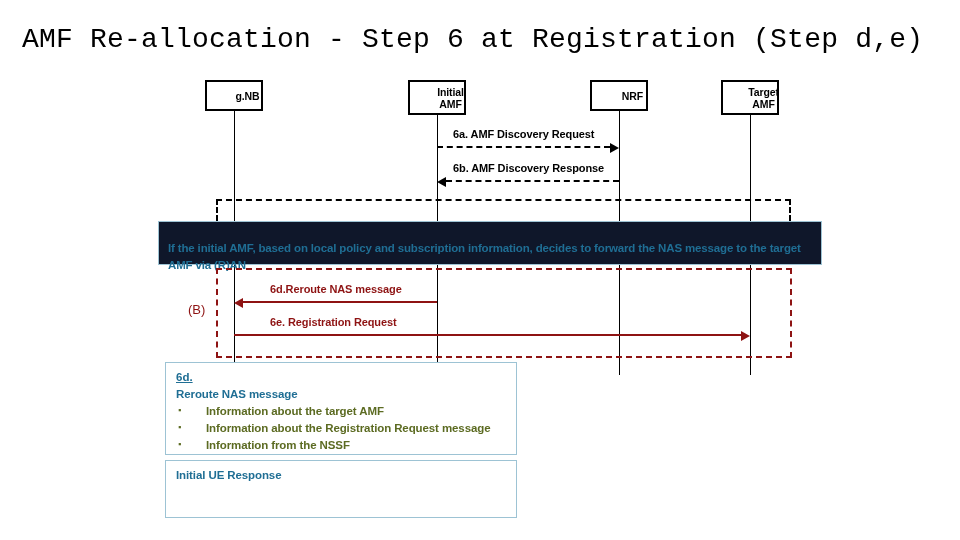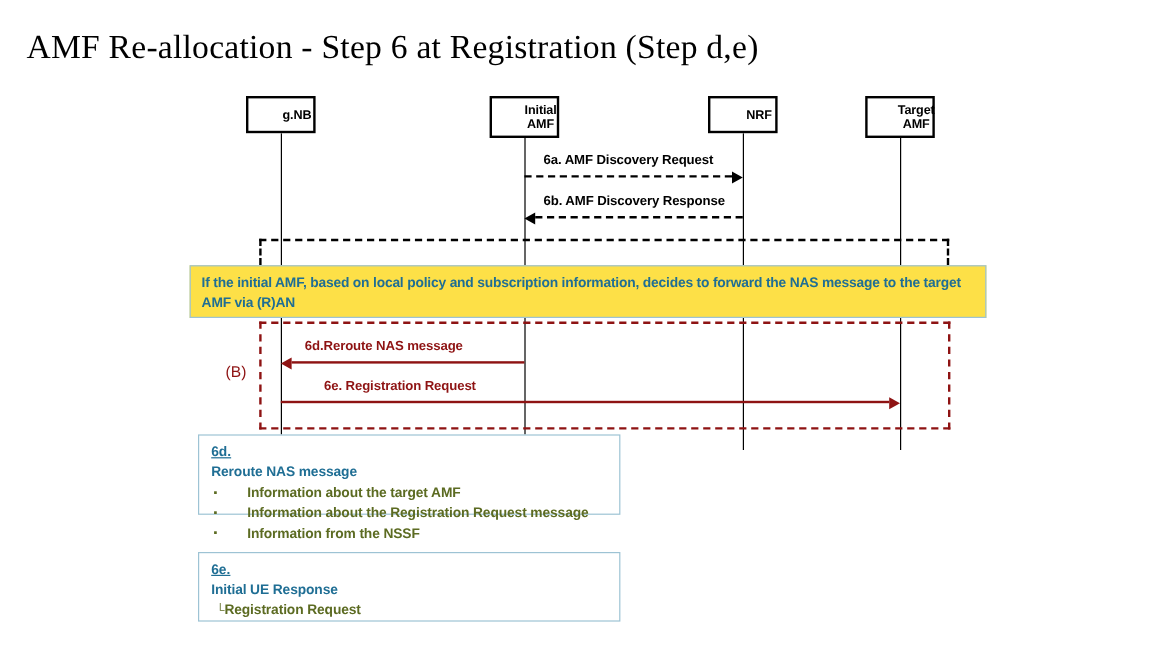"AMF Re-allocation - Step 6" .title { font-family: Liberation Serif, serif -> Liberation Mono, monospace }
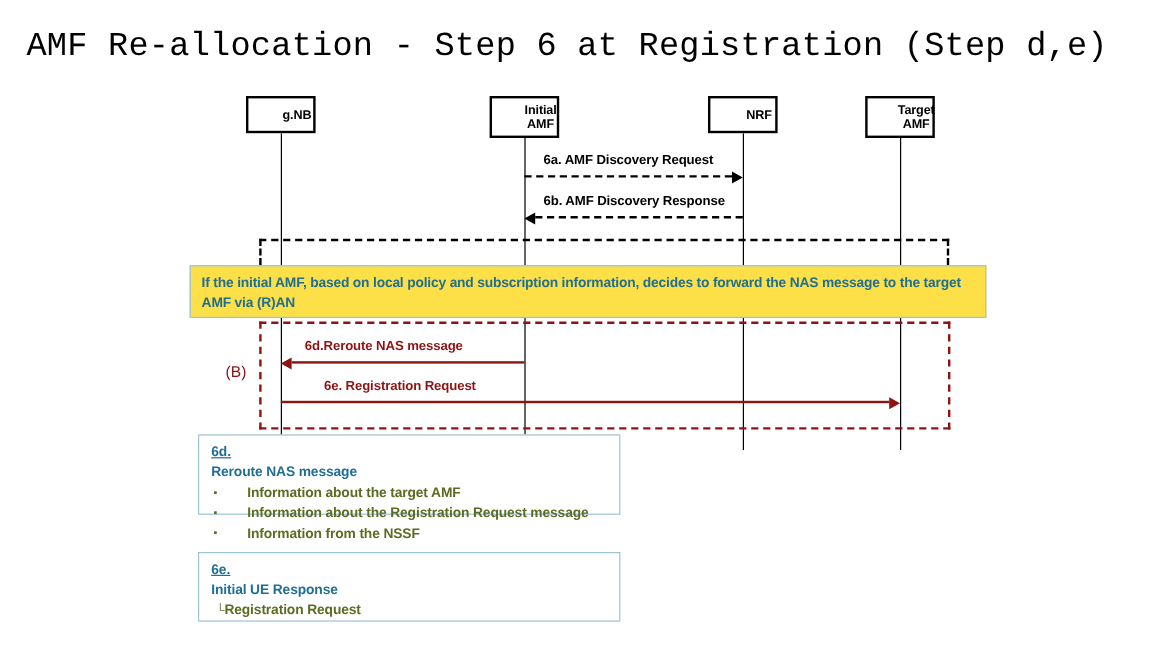"If the initial AMF, based" .note { background: #fde047 -> #0f172a; padding: 6px 8px 6px 9px -> 18px 8px 6px 9px }
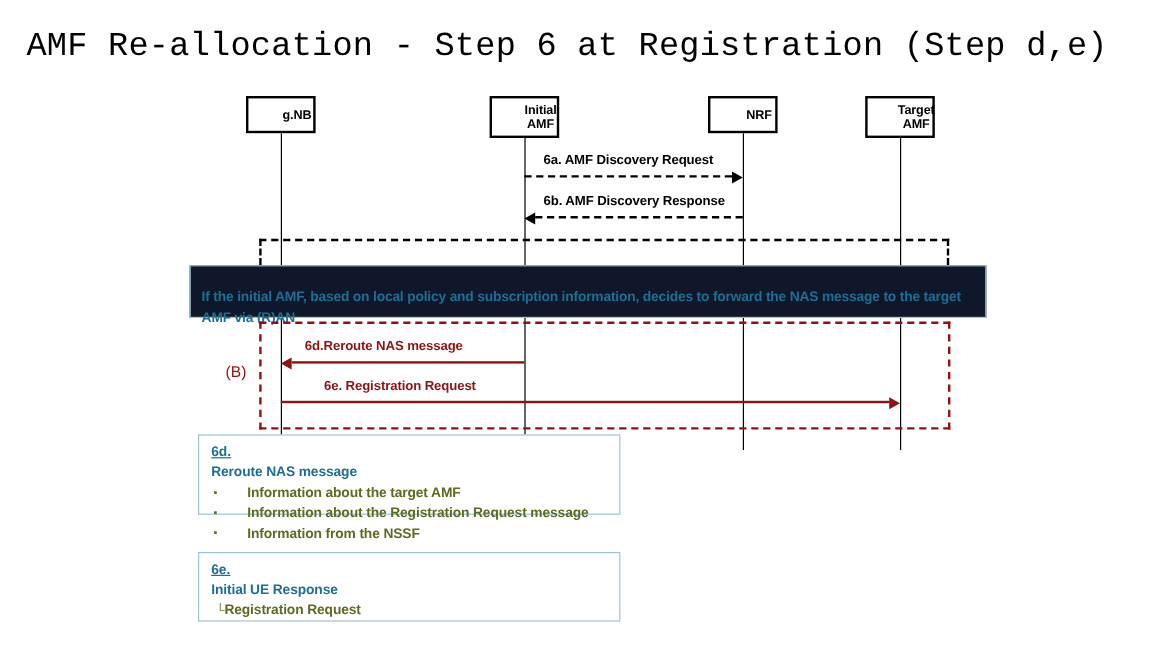"6d.Reroute NAS message" div.msg-label { left: 242px -> 258px }
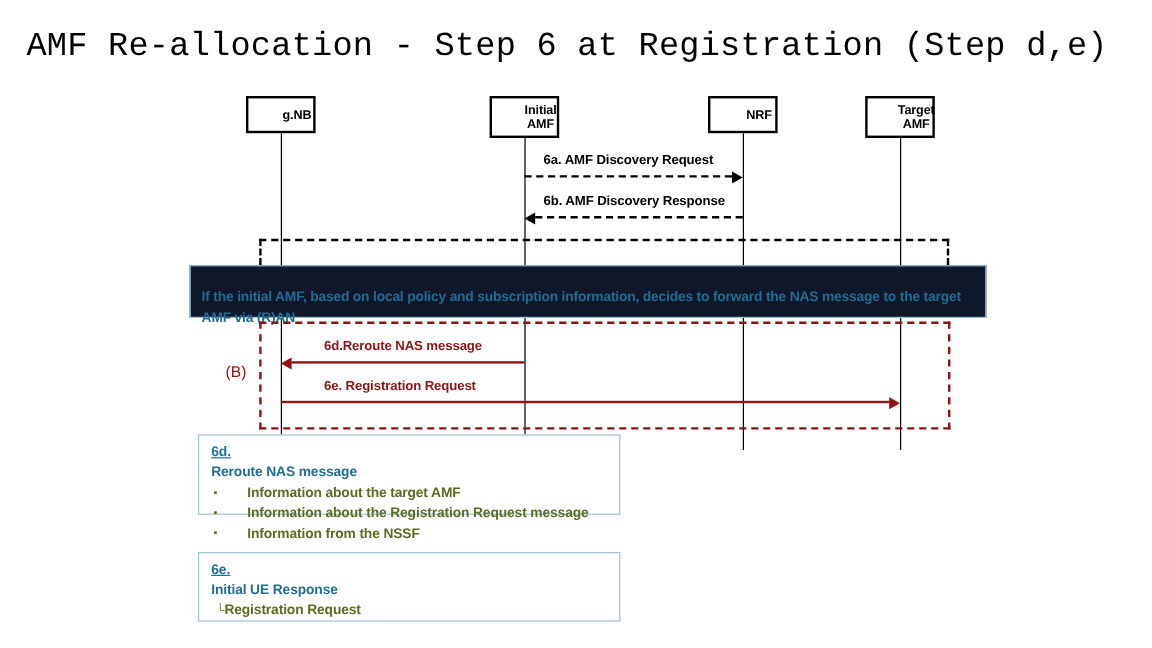"6d." div.legend { height: 67px -> 93px }
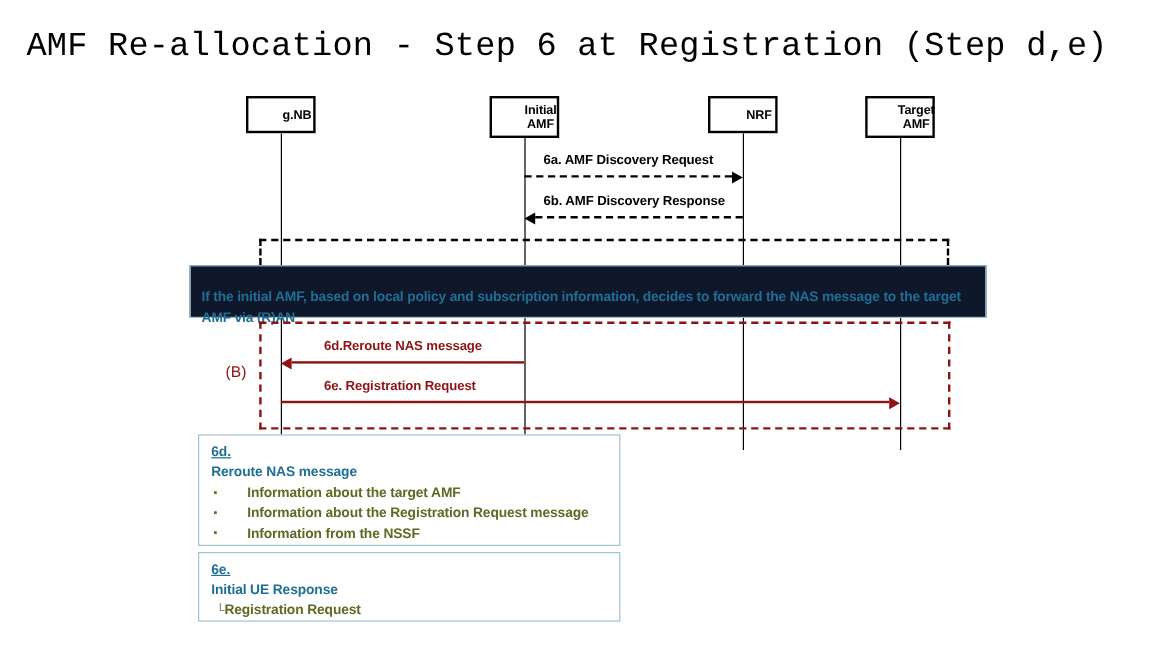"6e." div.lg-ref { html: <div>6e.</div> -> none }
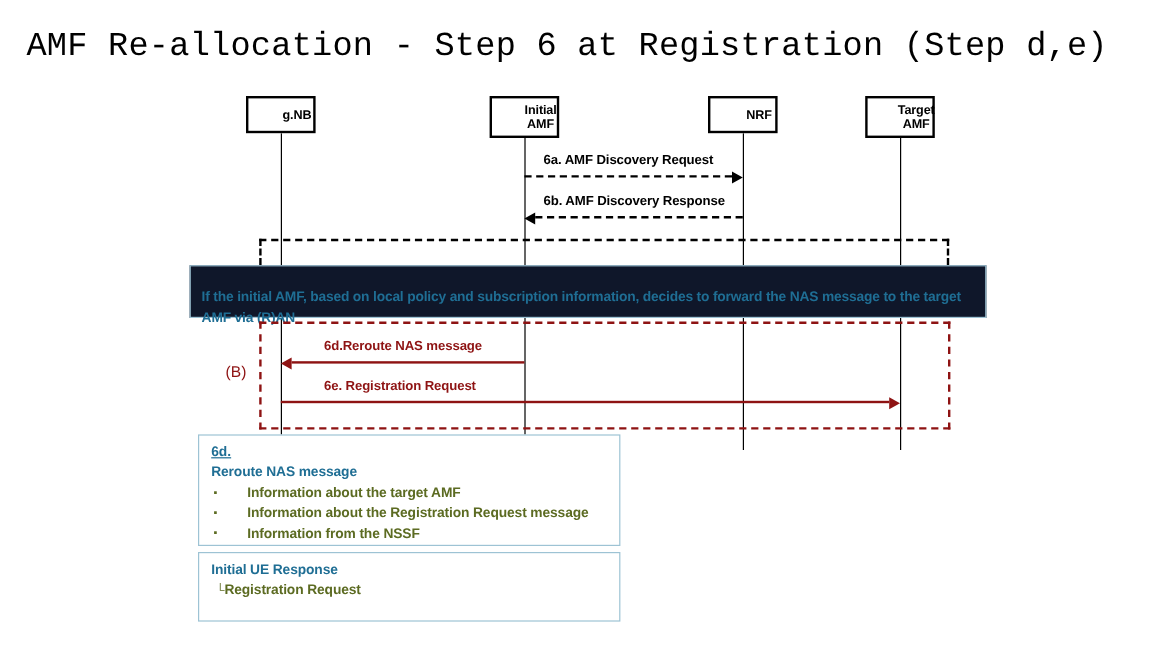"└Registration Request" div.lg-sub { html: <div> <span>└</span><span>Registration Request</span> </div> -> none }
